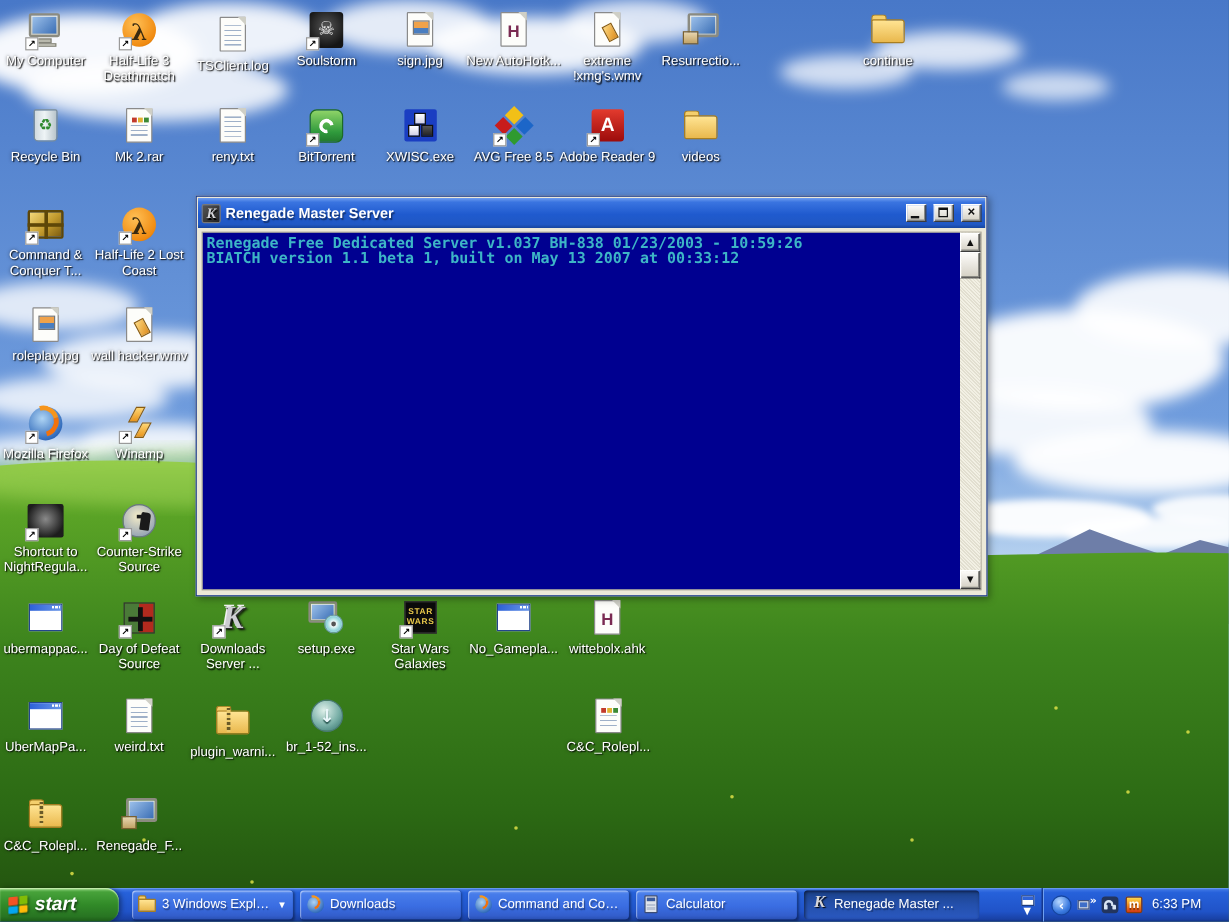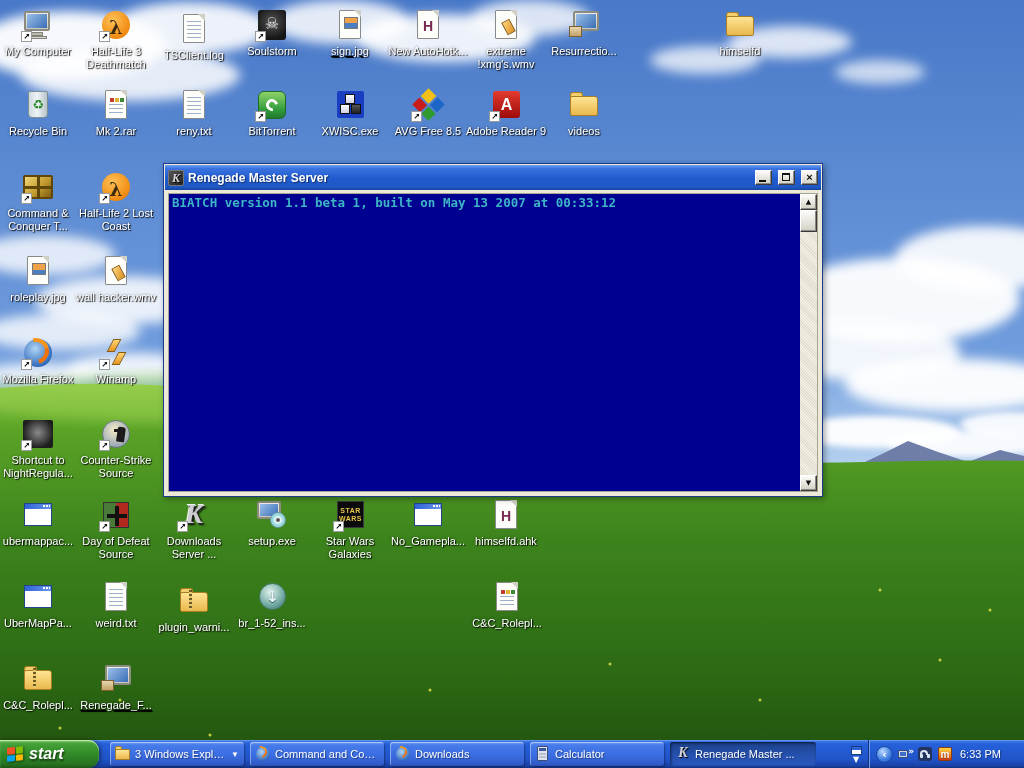"sign.jpg" div.di { text-decoration: underline -> none }
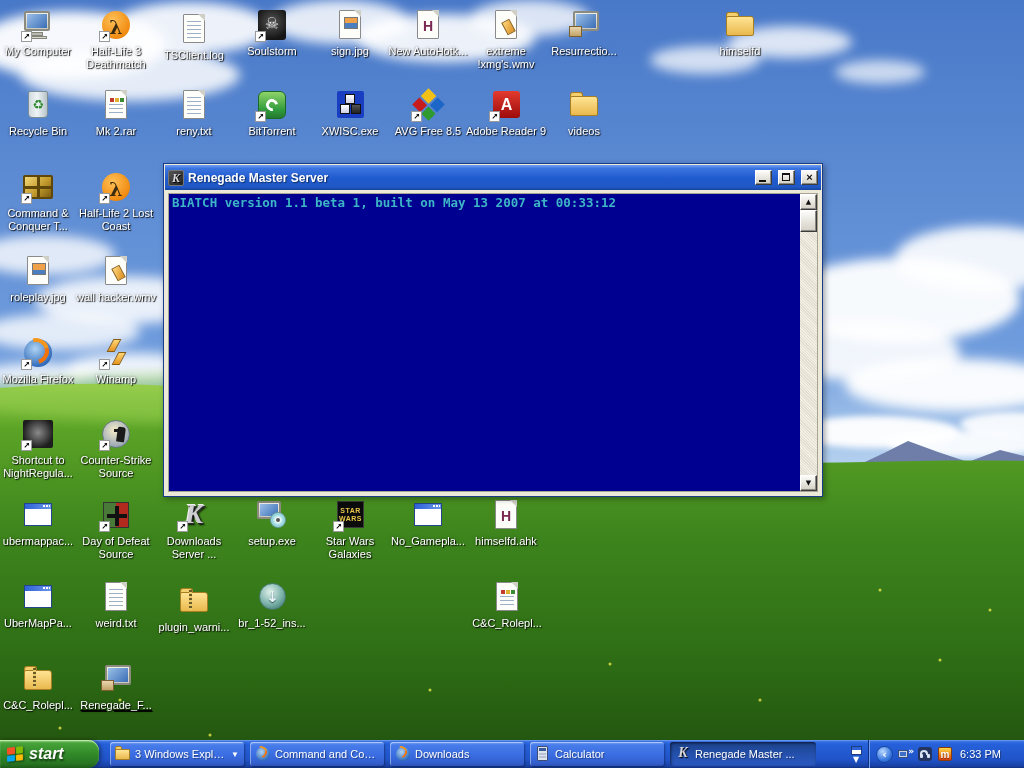"himselfd" div.lbl { text: himselfd -> continue }
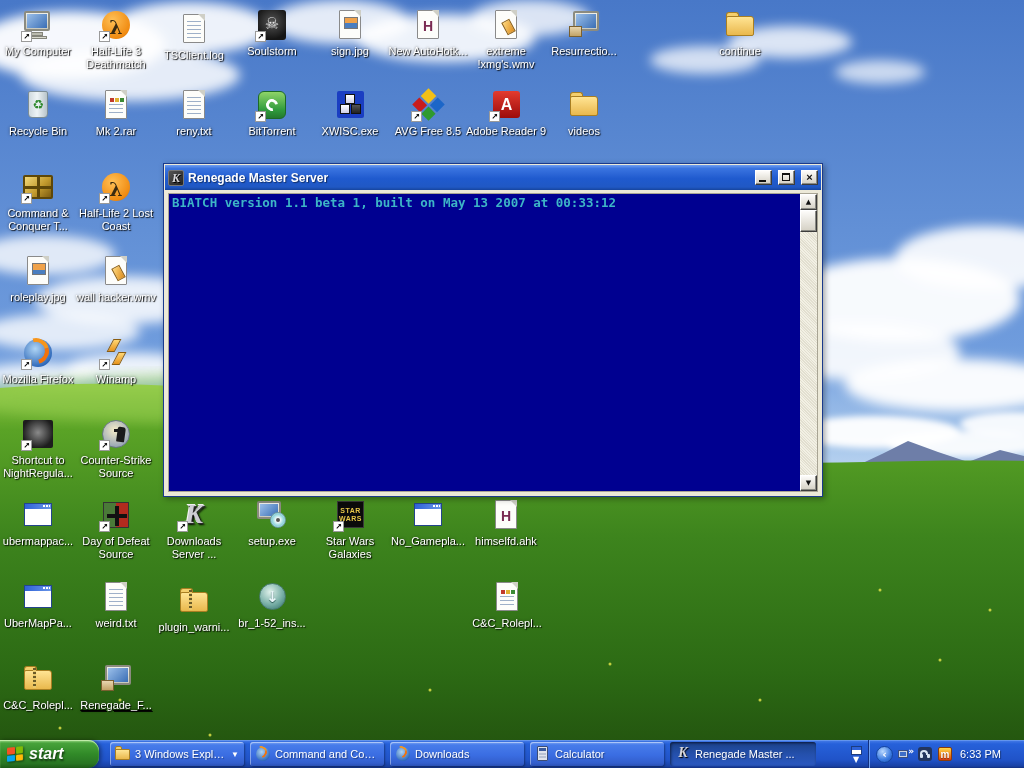"Renegade Free Dedicated Server v1.037" div.cline { html: none -> <div>Renegade Free Dedicated Server v1.037 BH-838 01/23/2003 - 10:59:26</div> }
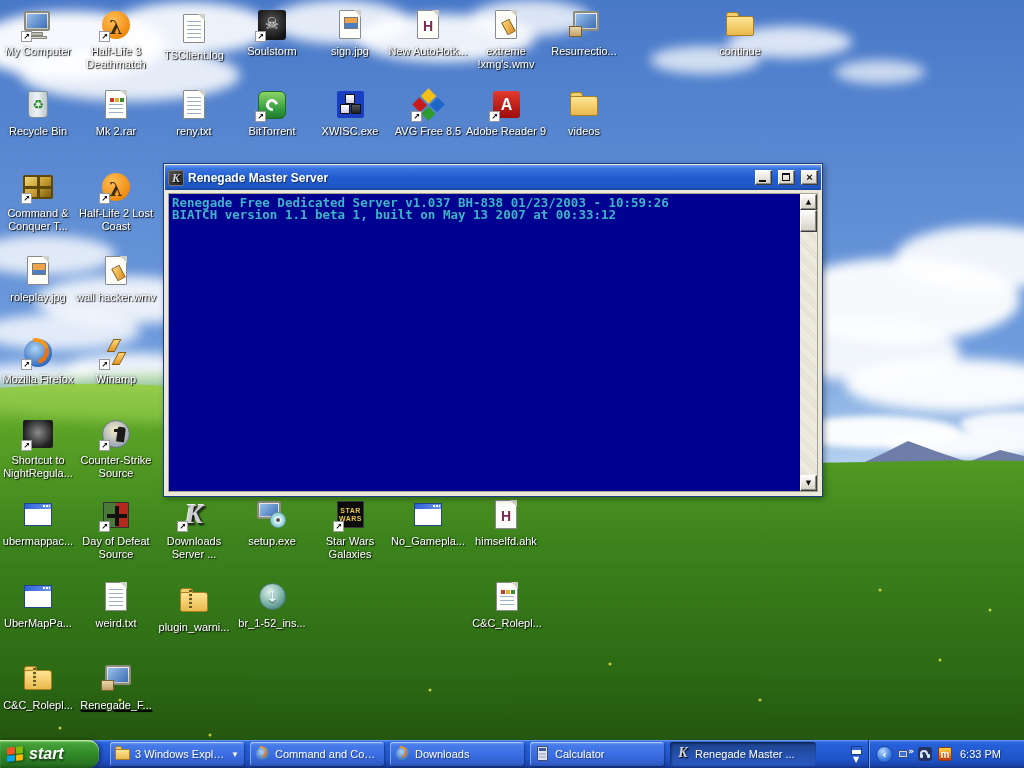"himselfd.ahk" div.lbl { text: himselfd.ahk -> wittebolx.ahk }
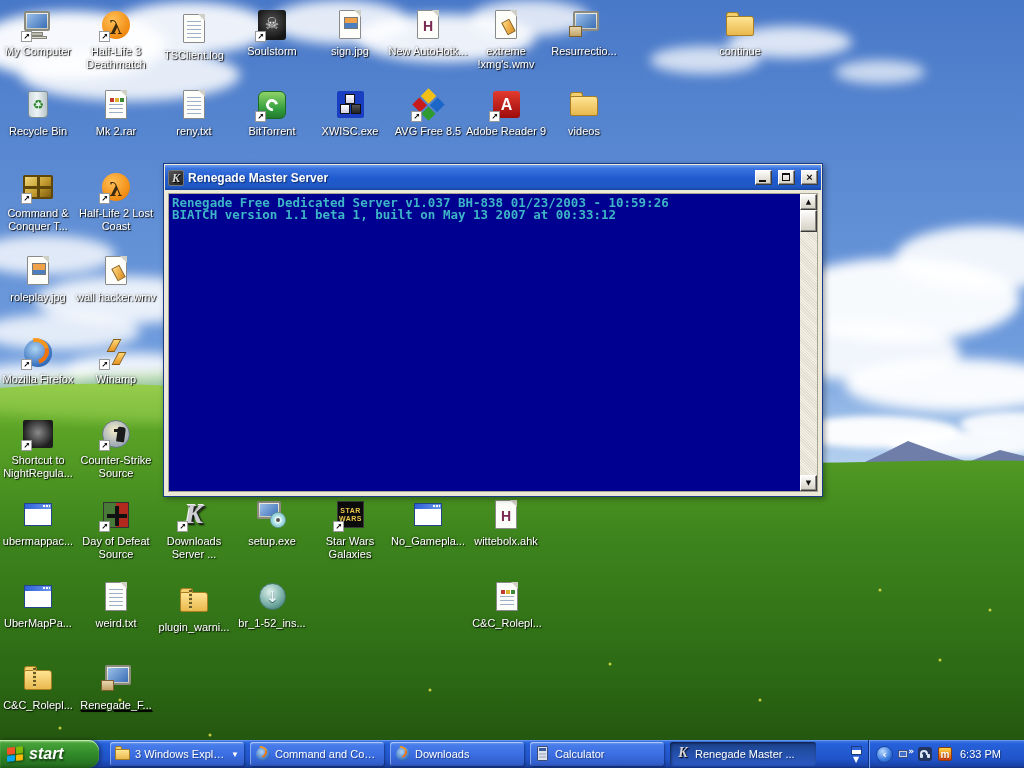"Renegade_F..." div.di { text-decoration: underline -> none }
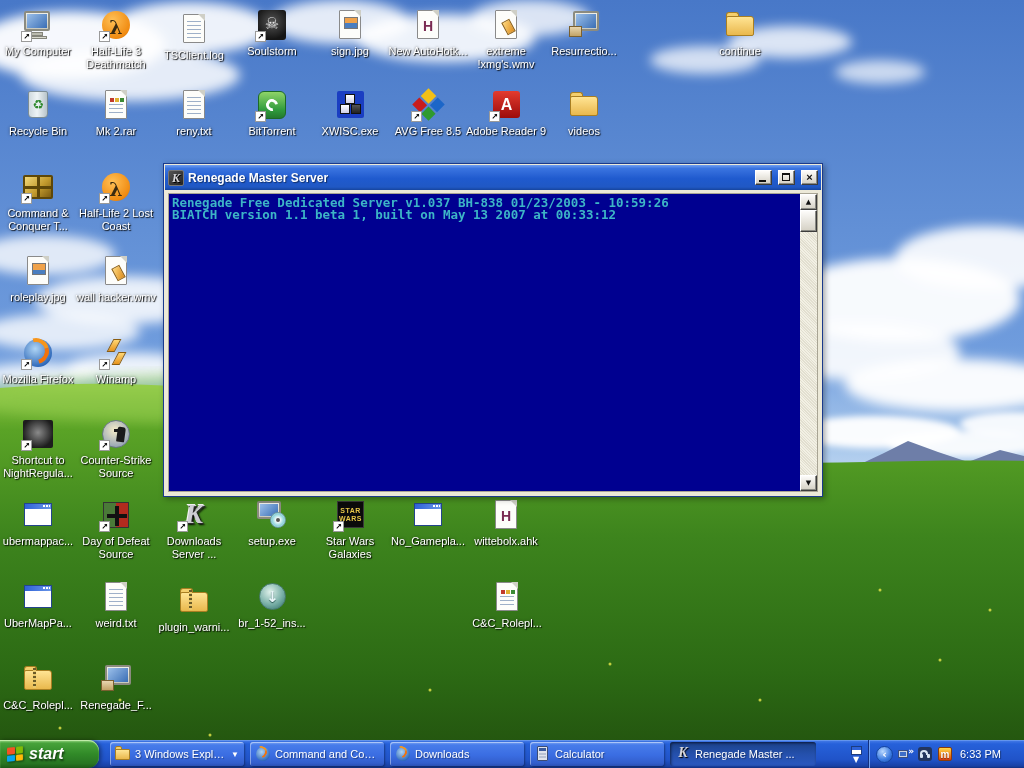"Command and Con..." div.tbtn { order: before "Downloads" -> after "Downloads" }
